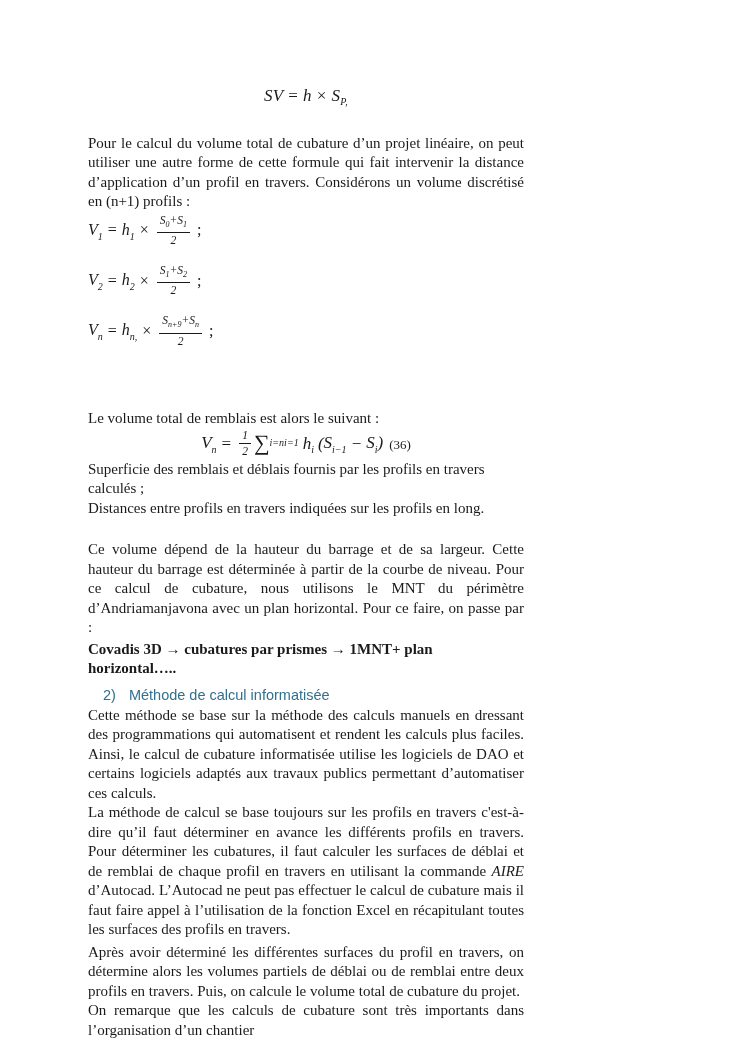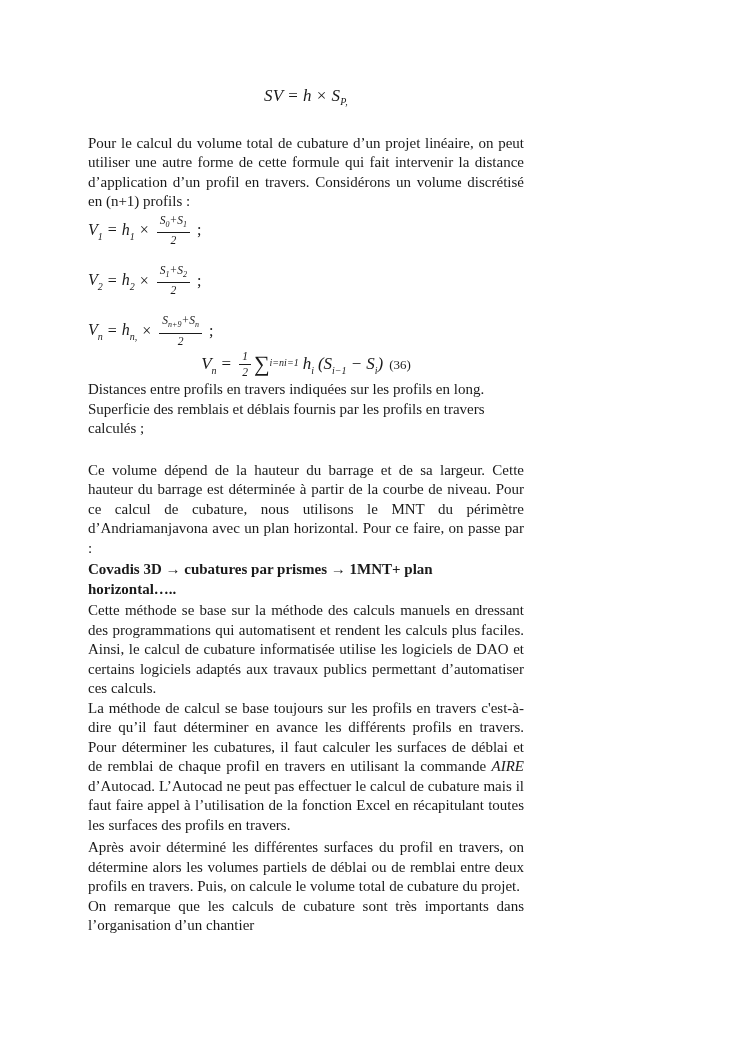"Le volume total de remblais" p.mt-remblais { html: none -> <p>Le volume total de remblais est alors le suivant :</p> }
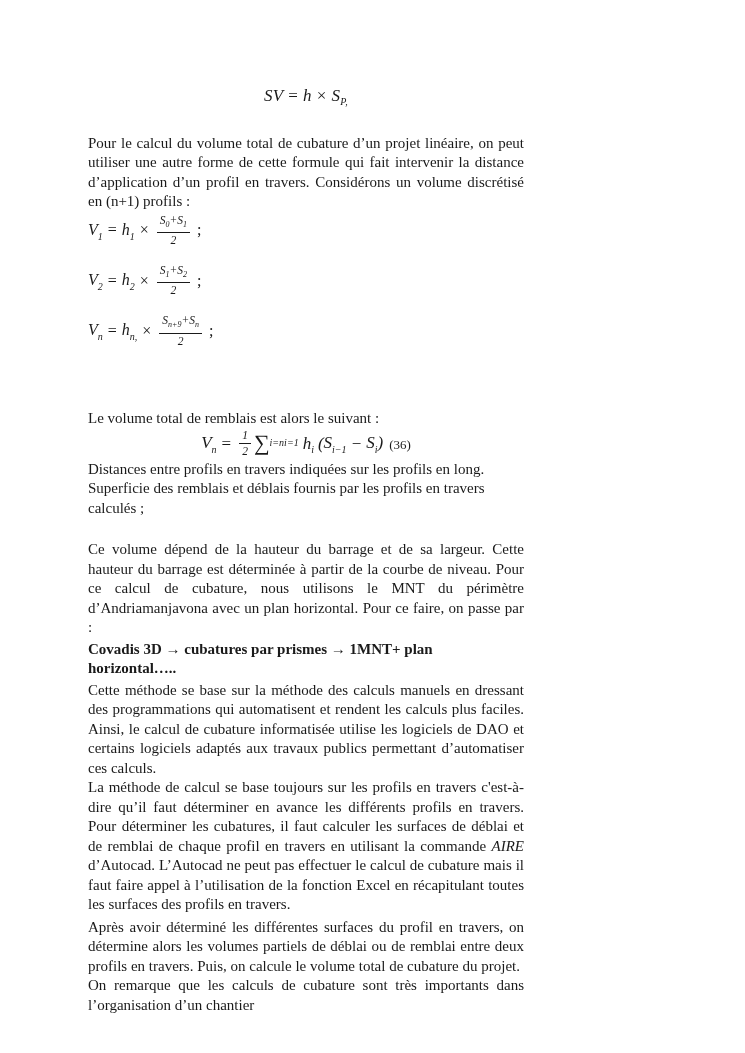"Distances entre profils en travers" p { order: before "Superficie des remblais et déblais" -> after "Superficie des remblais et déblais" }
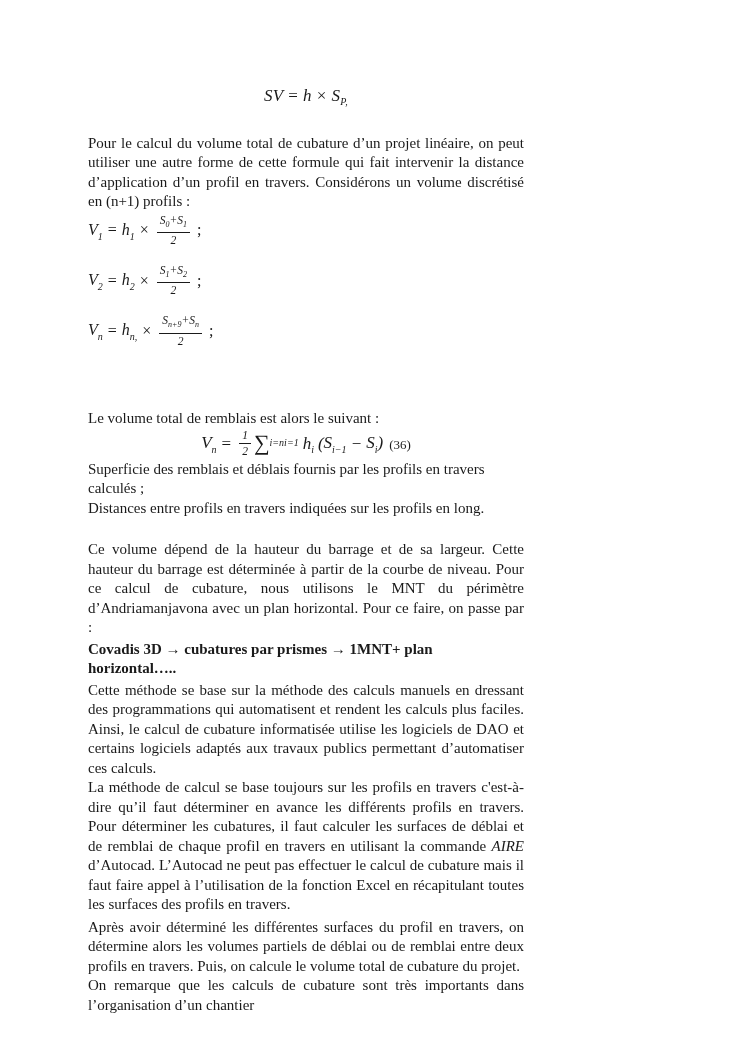"2) Méthode de calcul informatisée" div.heading2 { html: none -> <div> <span>2)</span><span>Méthode de calcul informatisée</span> </div> }
